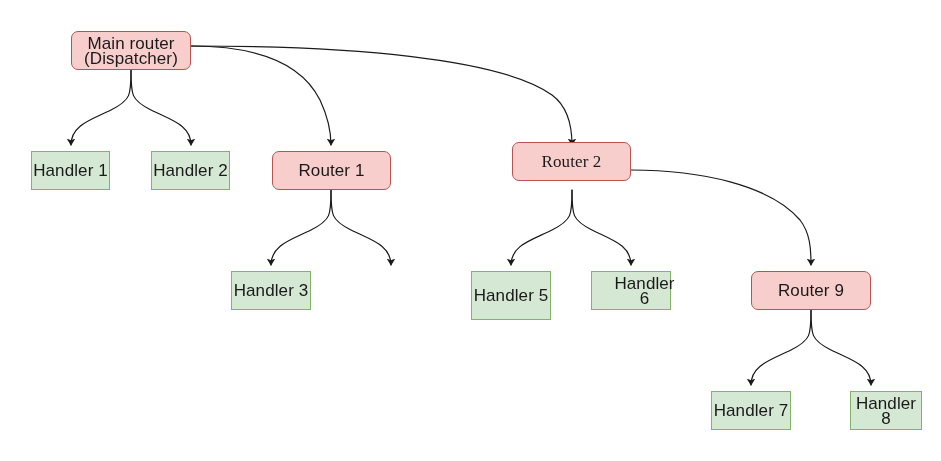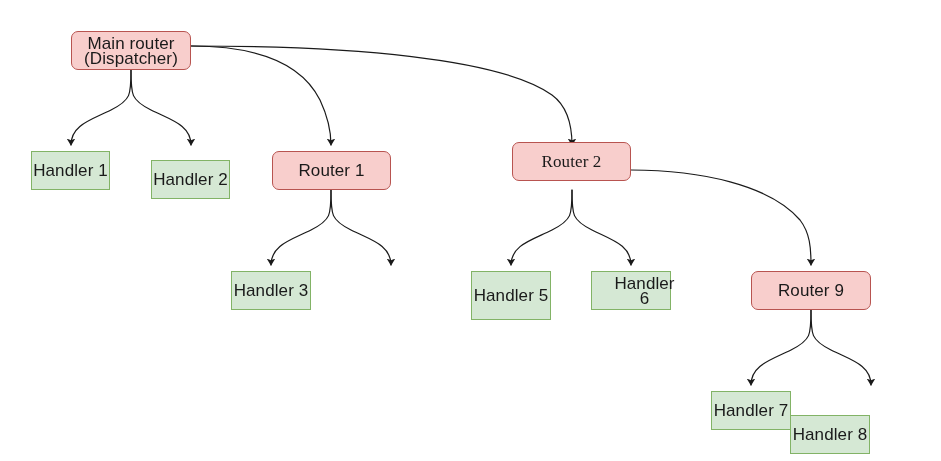"Handler 2" div.node { top: 160px -> 151px }
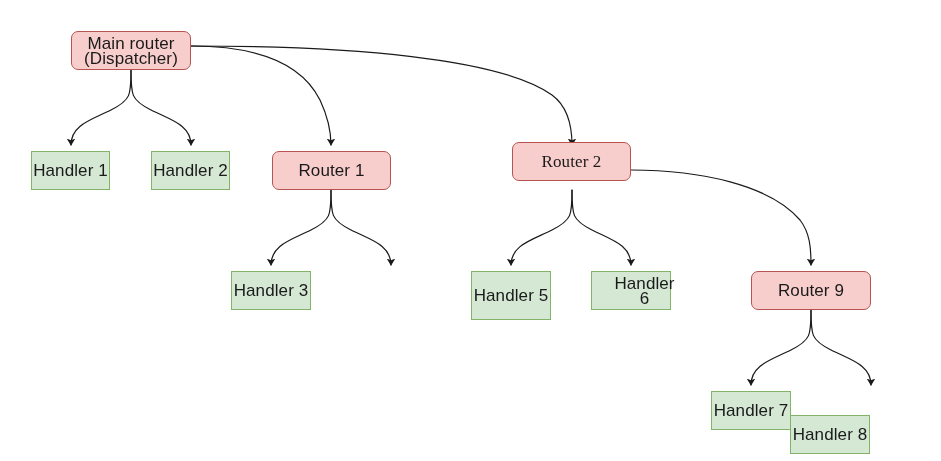"Handler 8" div.node { left: 790px -> 850px; margin-top: 24px -> none; width: 80px -> 72px }
